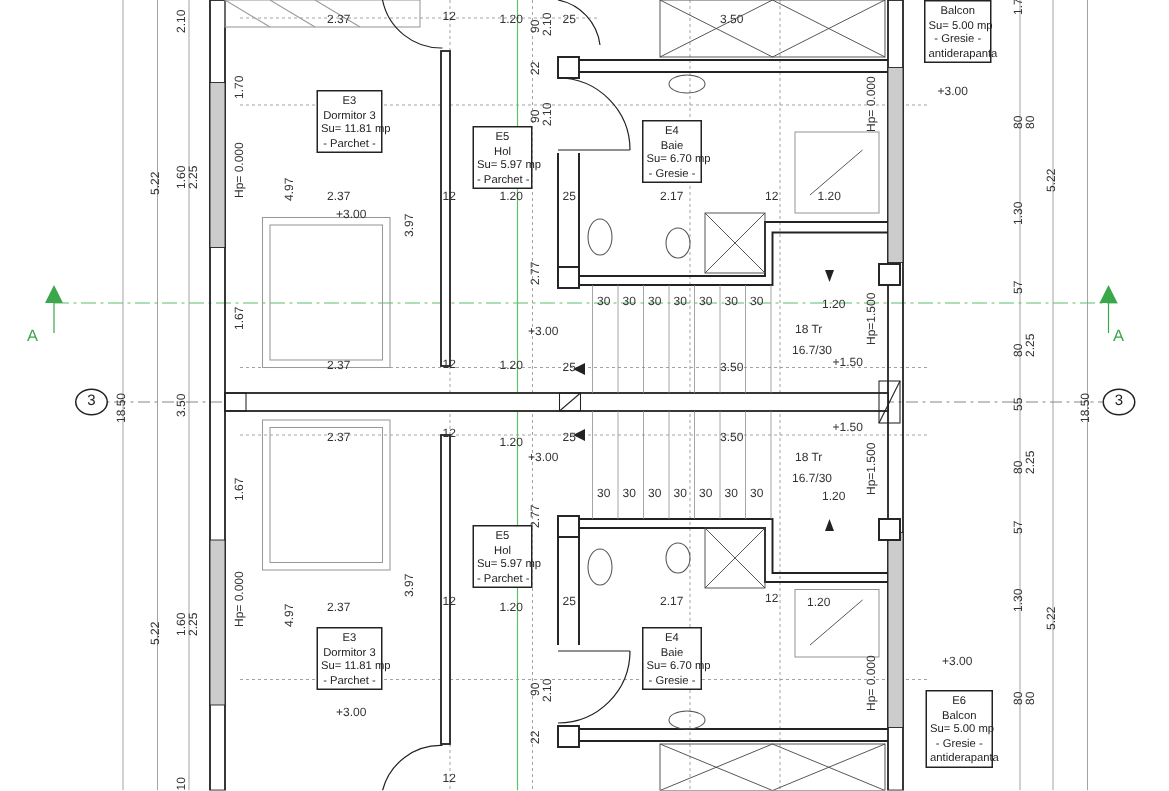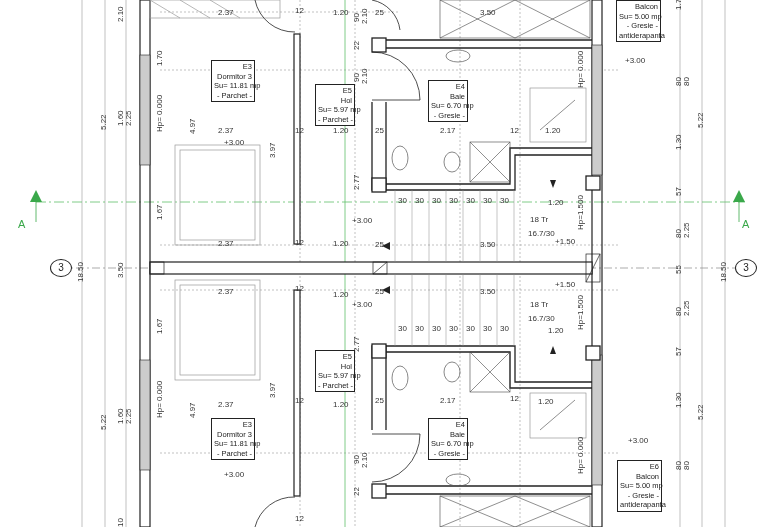"Balcon" .room { text-align: right -> center }
